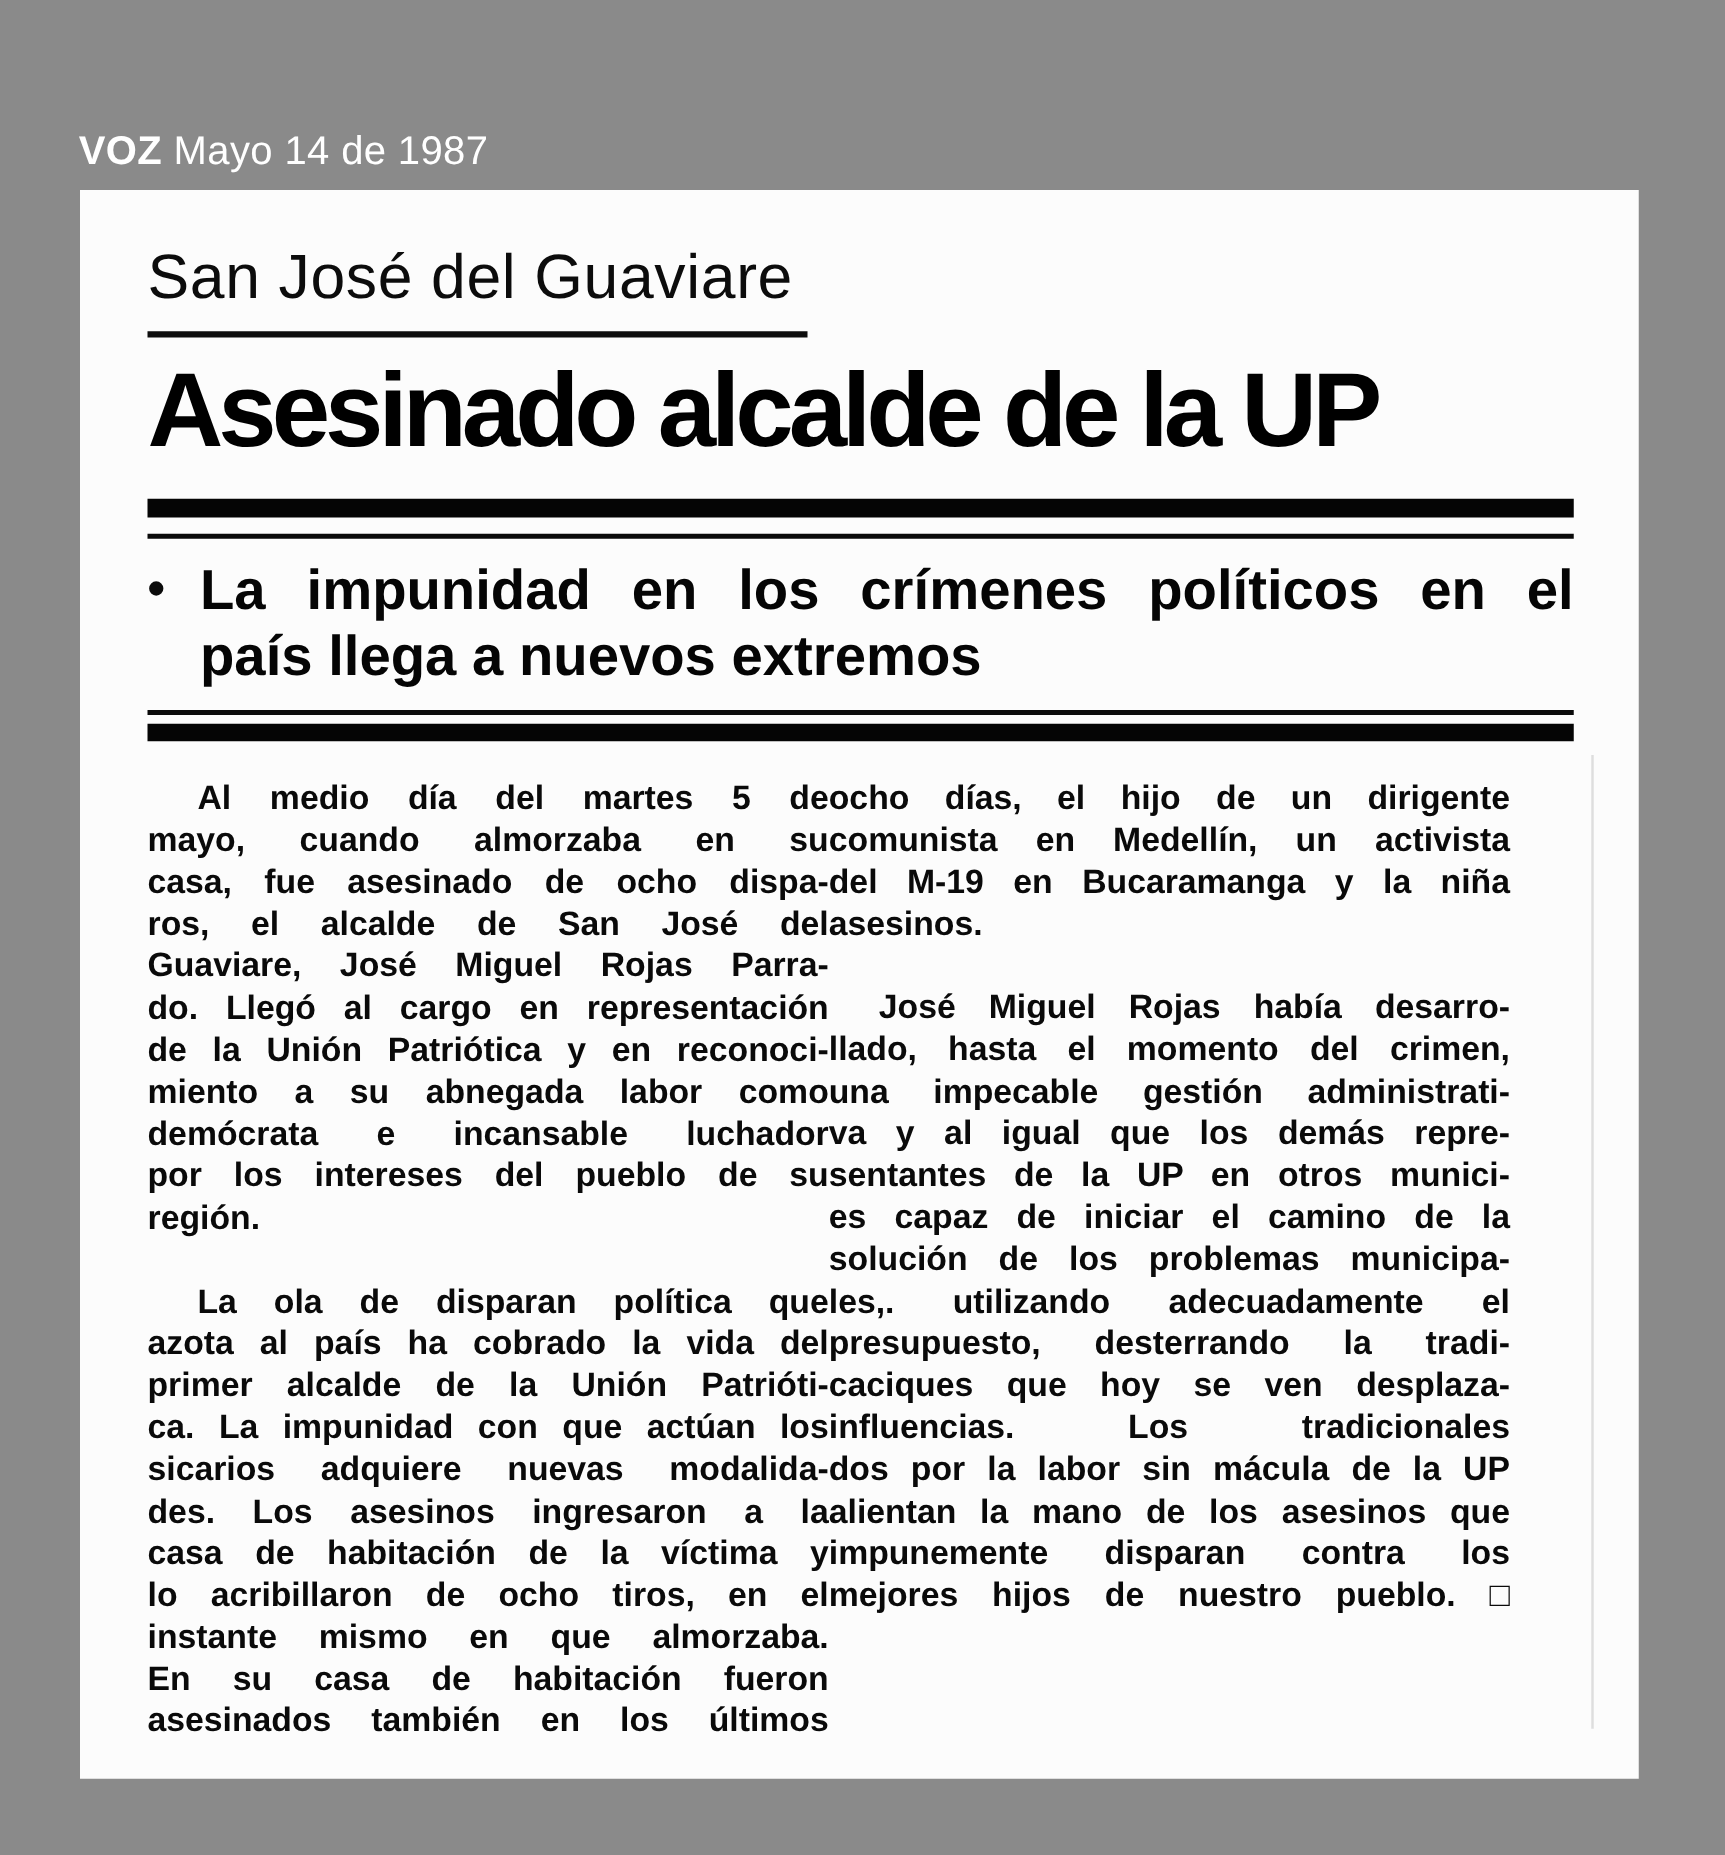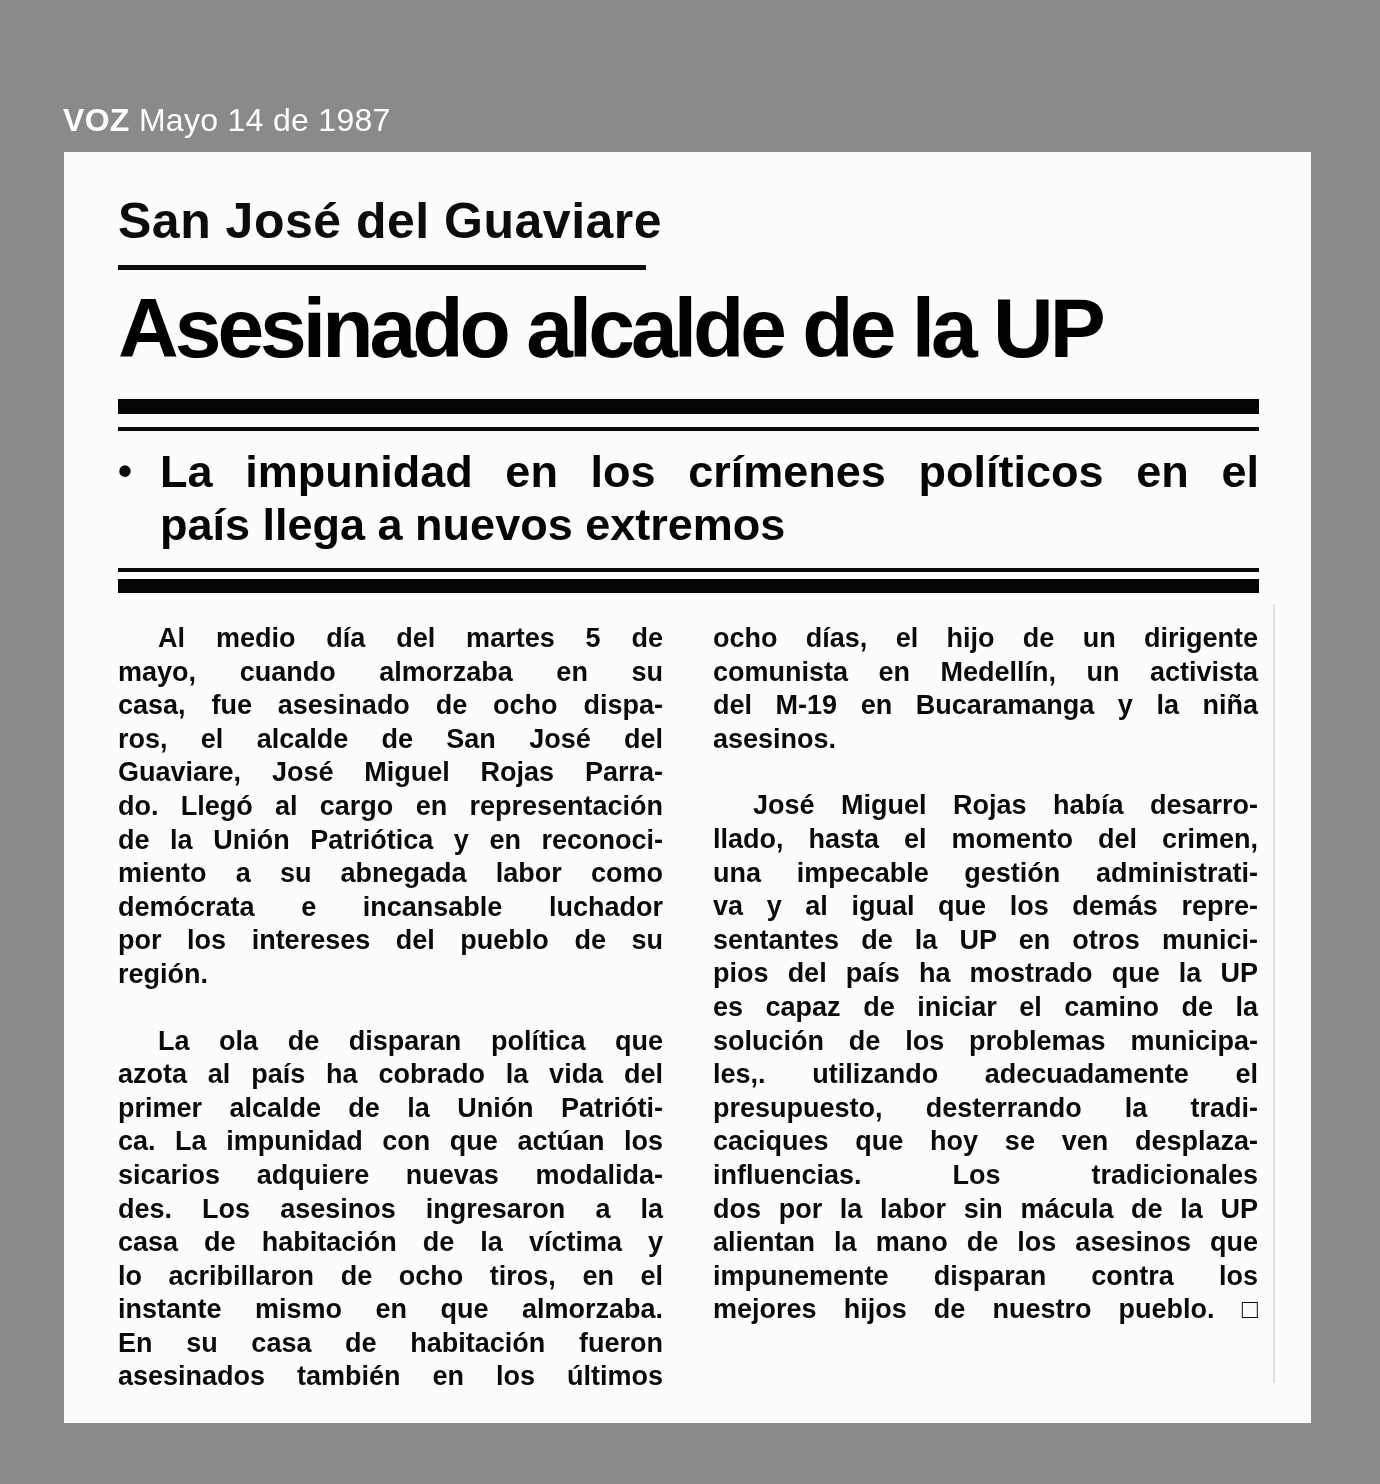"San José del Guaviare" .kicker { font-weight: 700 -> 400 }
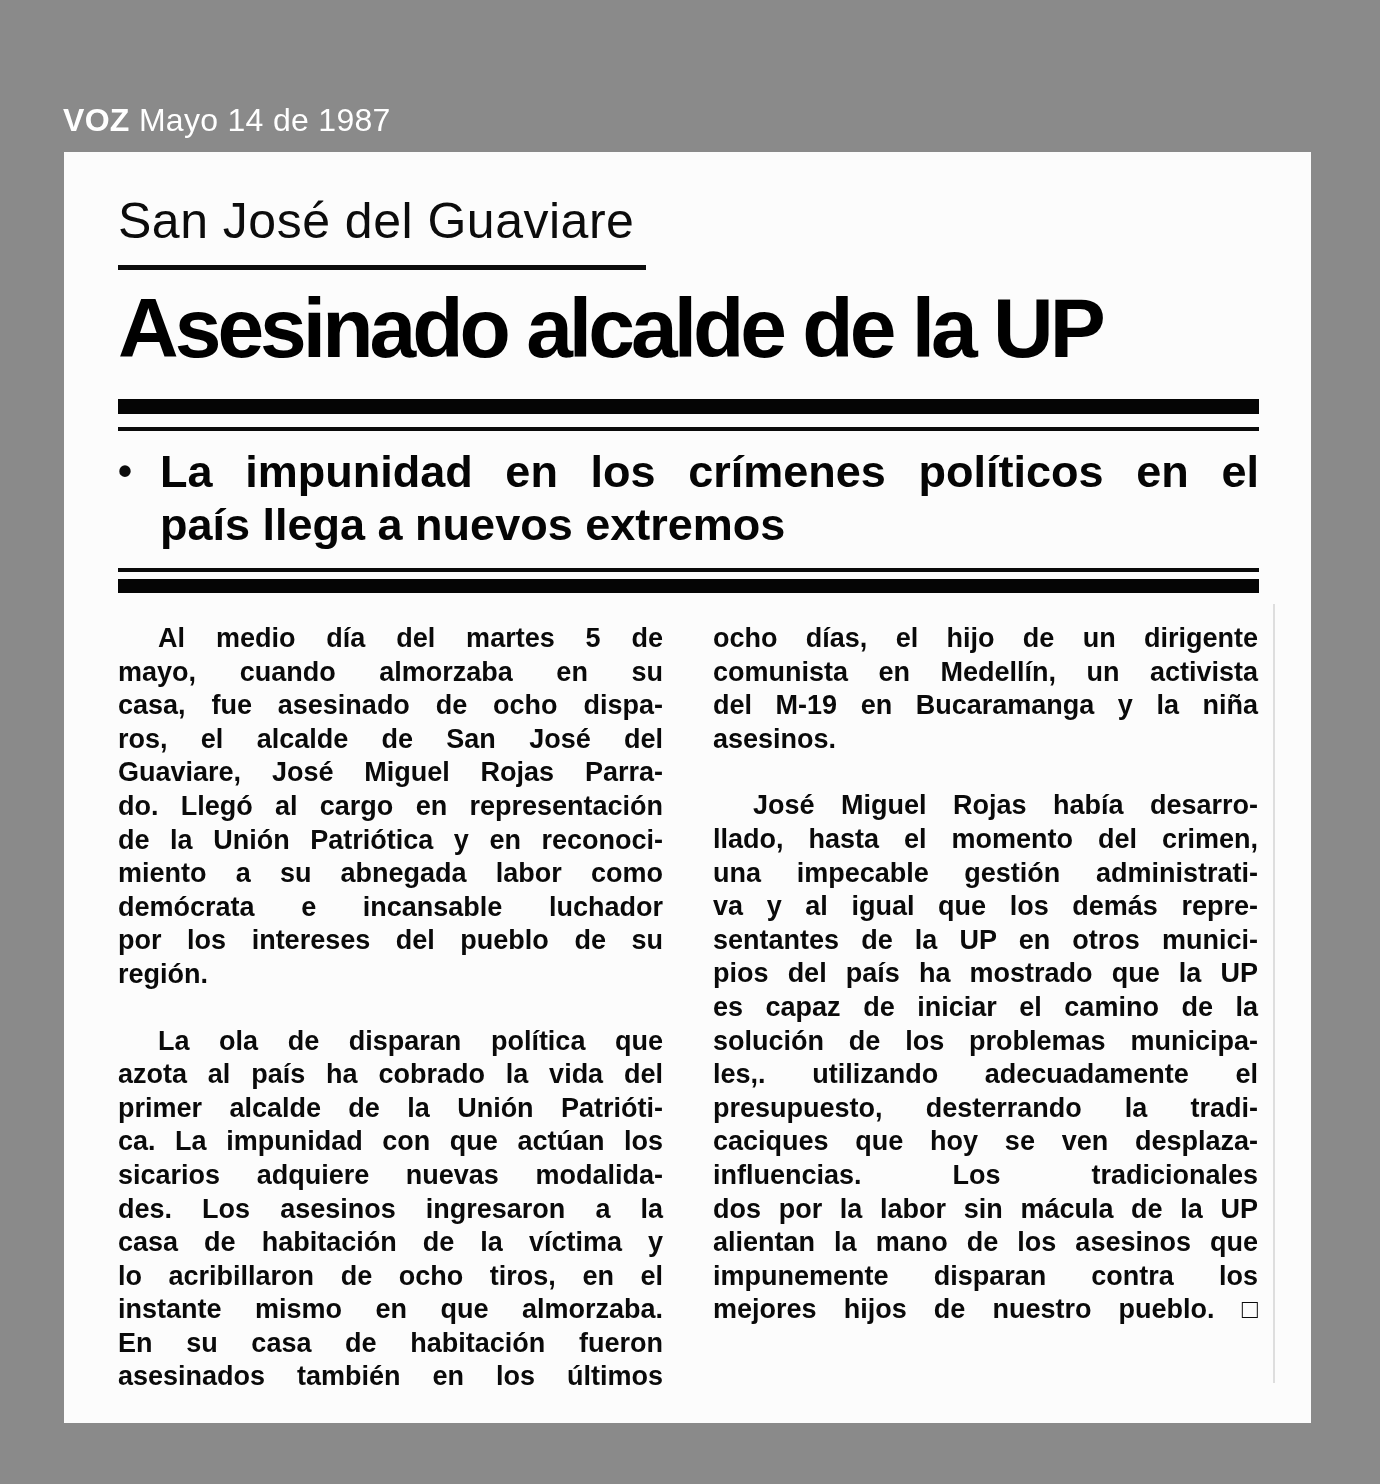"Al medio día del martes" .body-columns { gap: 50px -> none }
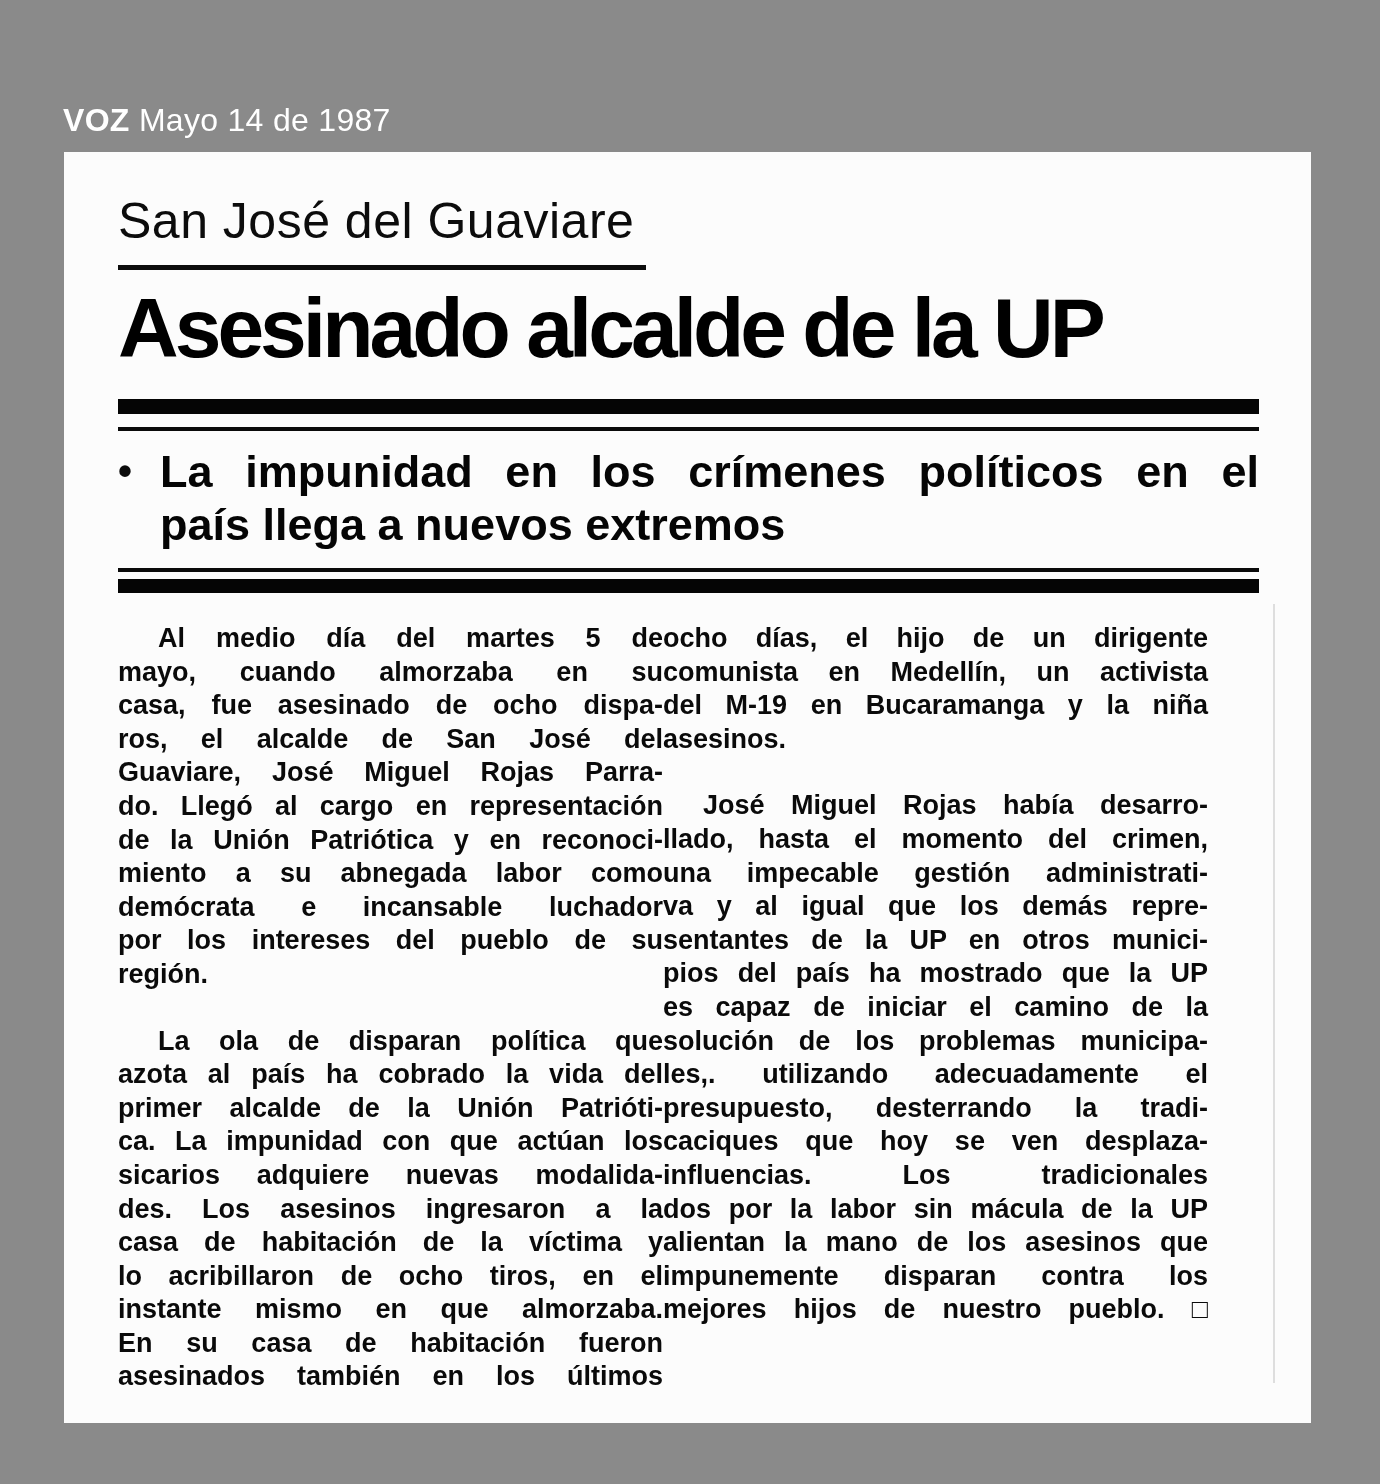"pios del país ha mostrado" div.line { html: <div>pios del país ha mostrado que la UP</div> -> none }
